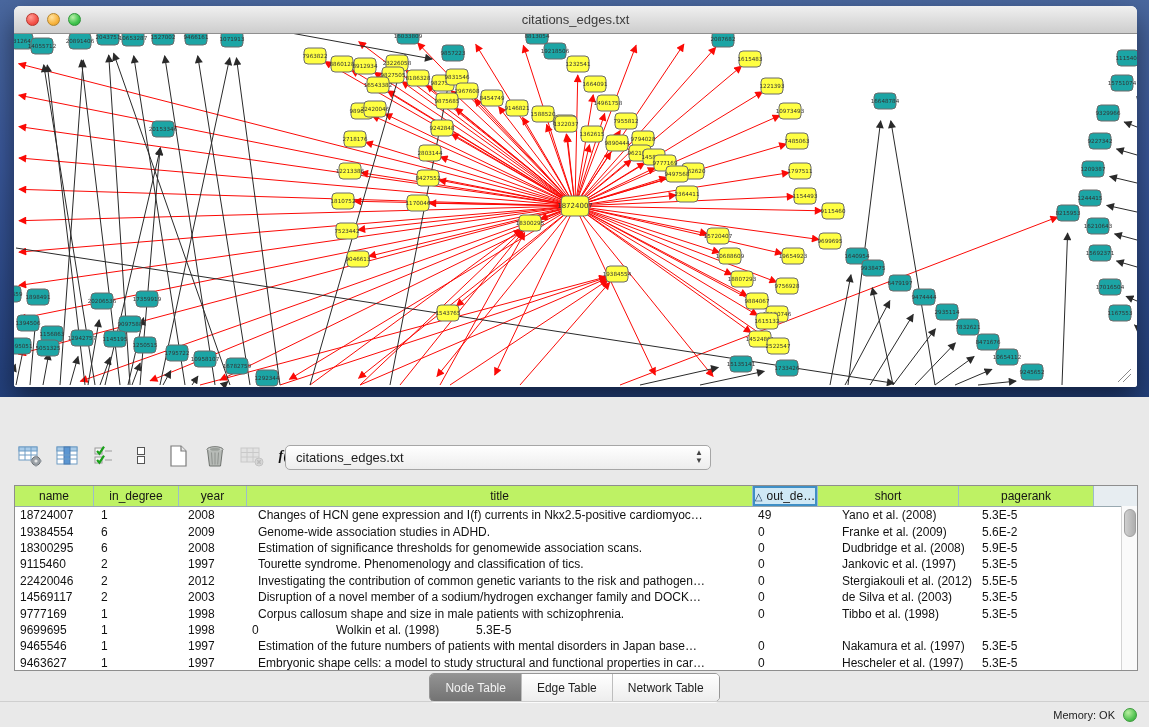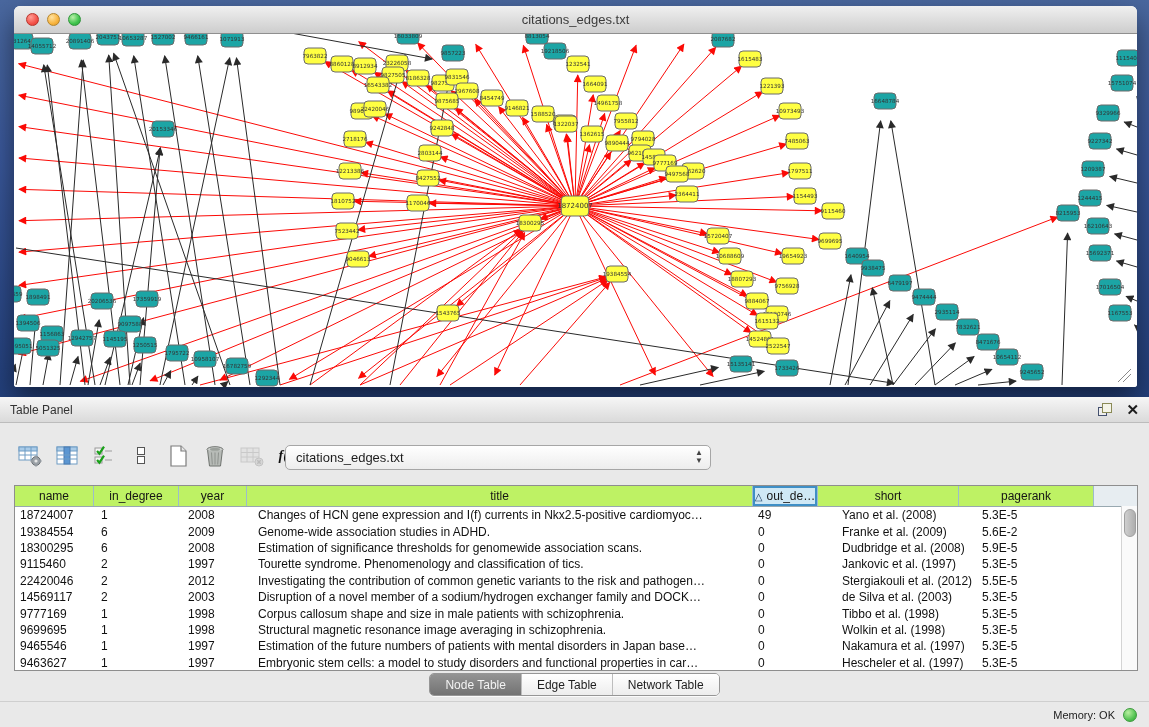"Table Panel" div.panel-titlebar { html: <div> <span>Table Panel</span> <span> <span> <span></span> <span></span> </span> <span>✕</span> </span> </div> -> none }
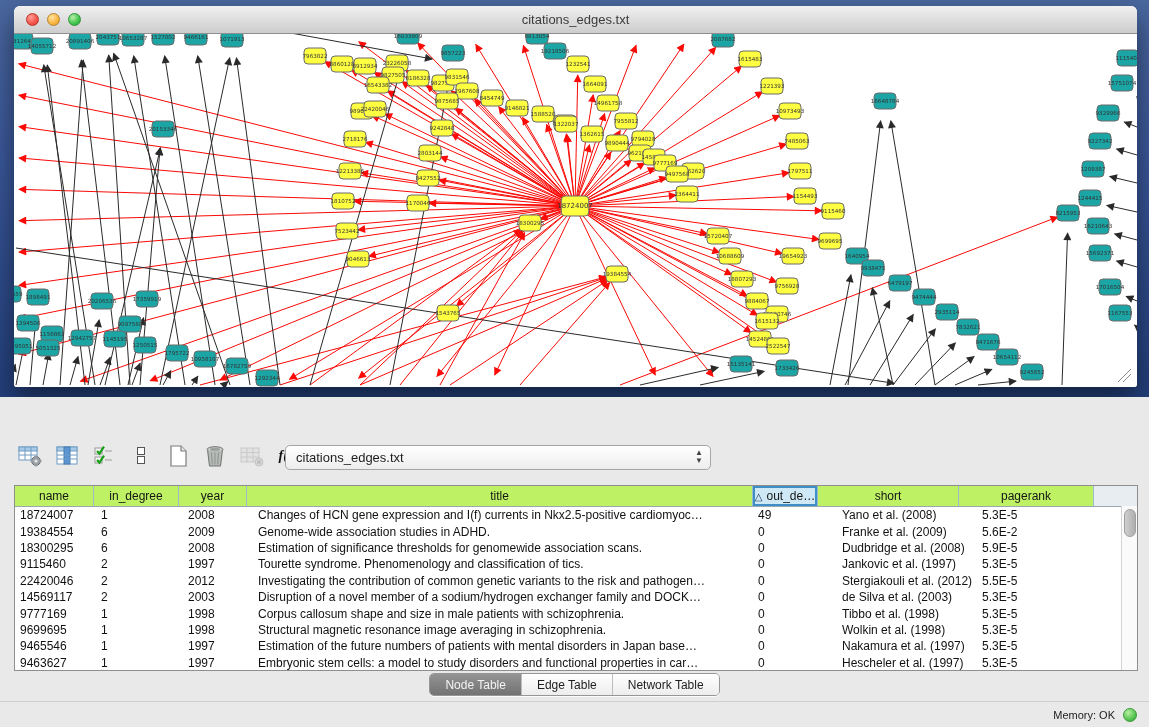"Structural magnetic resonance image" div.tcell { html: <div>Structural magnetic resonance image averaging in schizophrenia.</div> -> none }
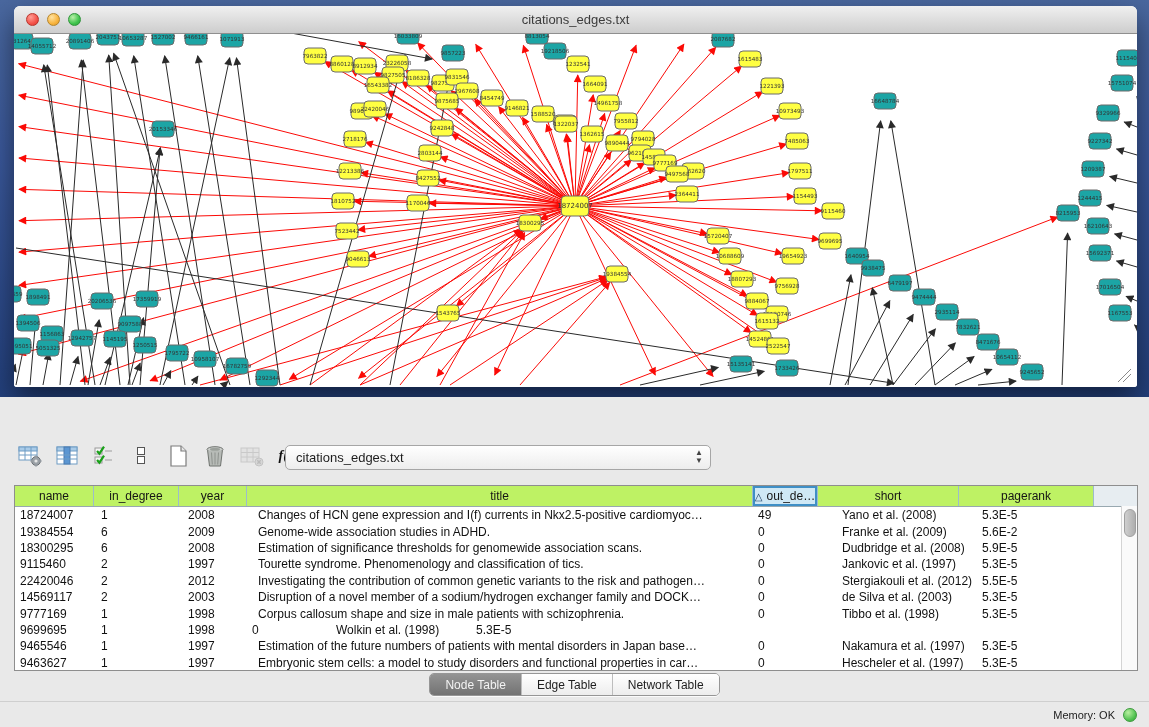"Embryonic stem cells: a model" div.tcell { text: stem cells: a model to study disorders -> shape cells: a model to study structural }
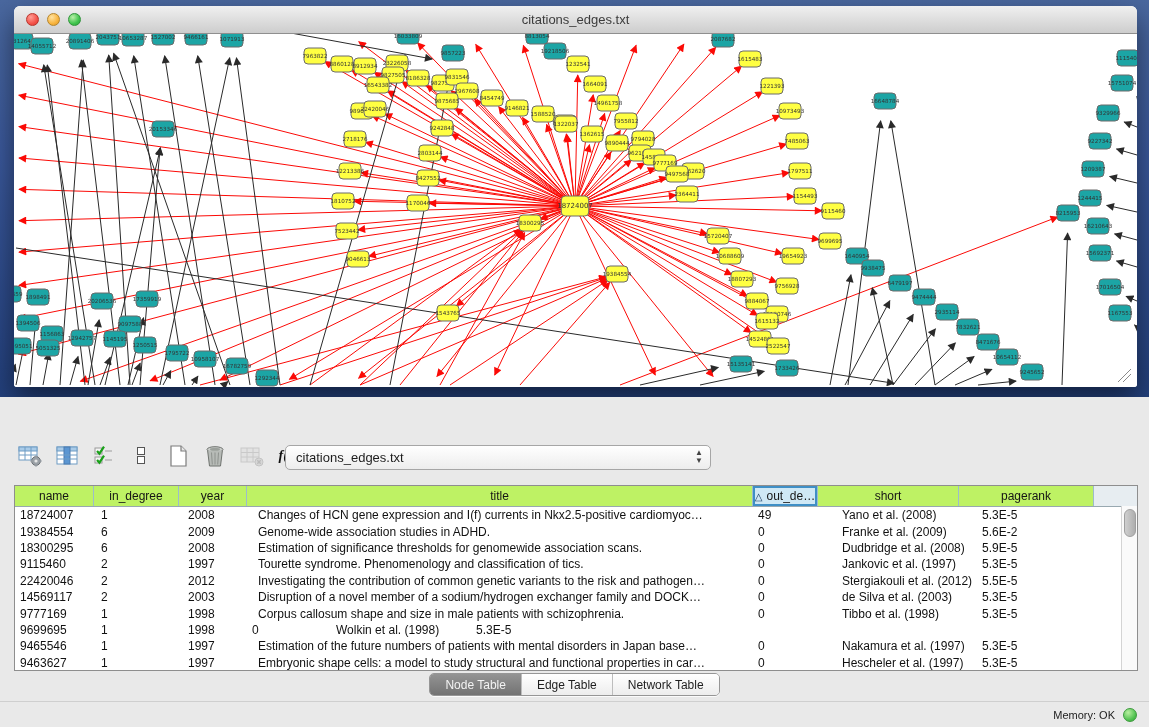"Node Table" .seg .tab { height: 21px -> 27px }
